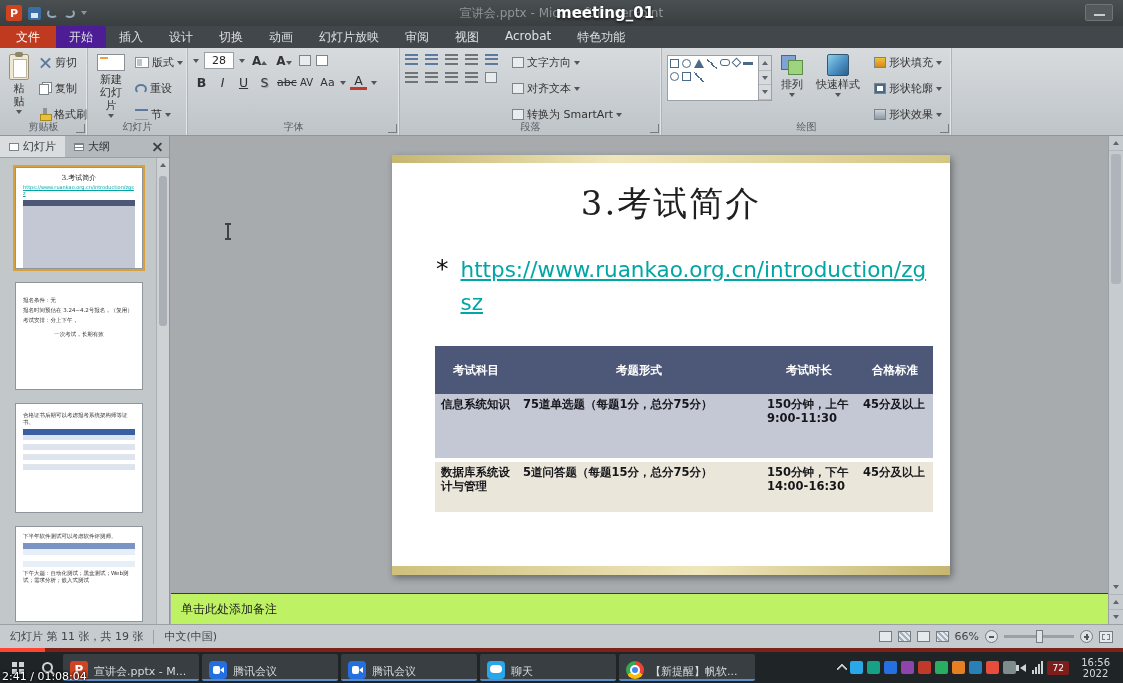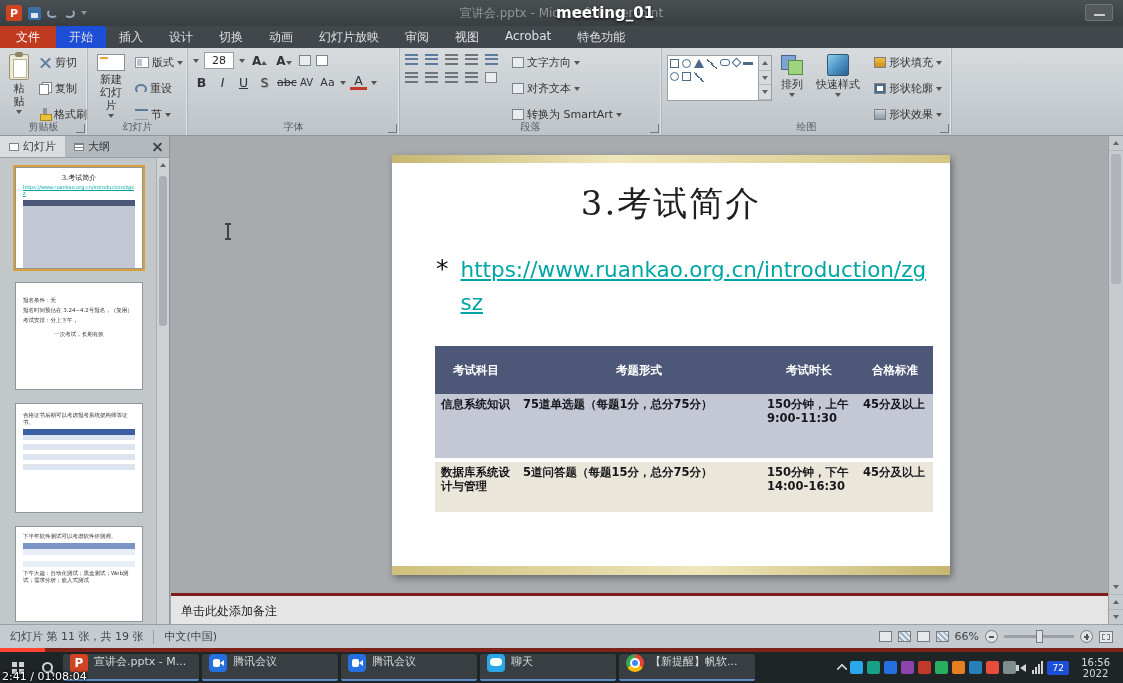"开始" .rtab.active { background: #1d4ed8 -> #4c1d95 }
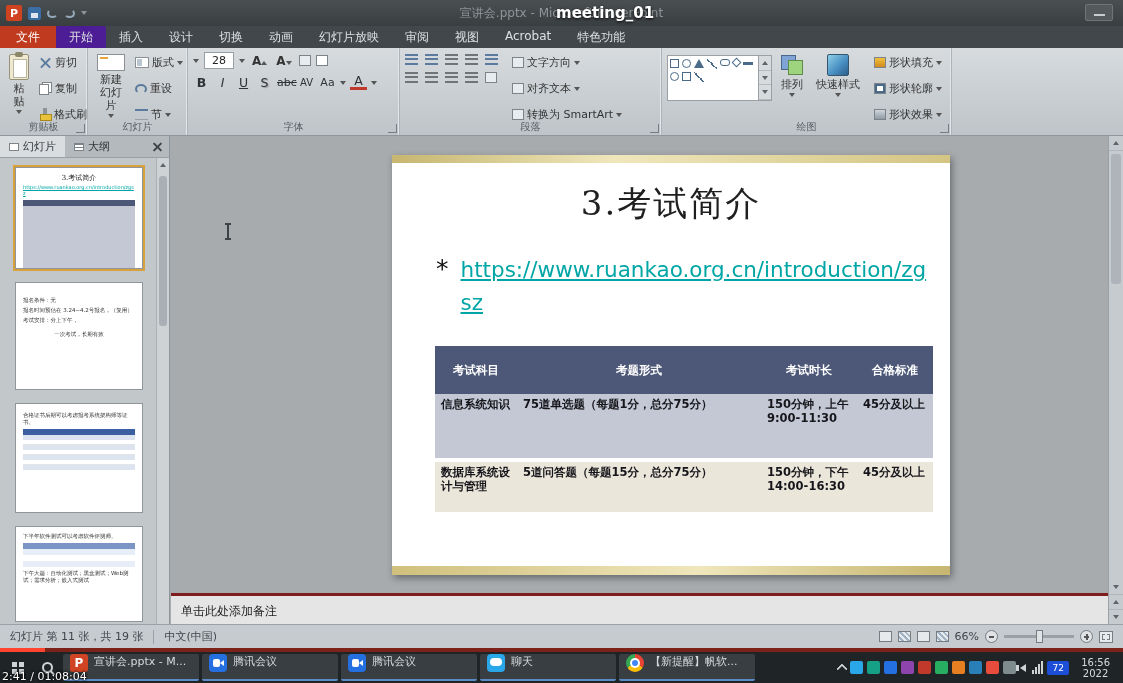"单击此处添加备注" #notes { background: #e5e5e5 -> #bef264; border-top: 3px solid #7f1d1d -> 1px solid #7f1d1d }
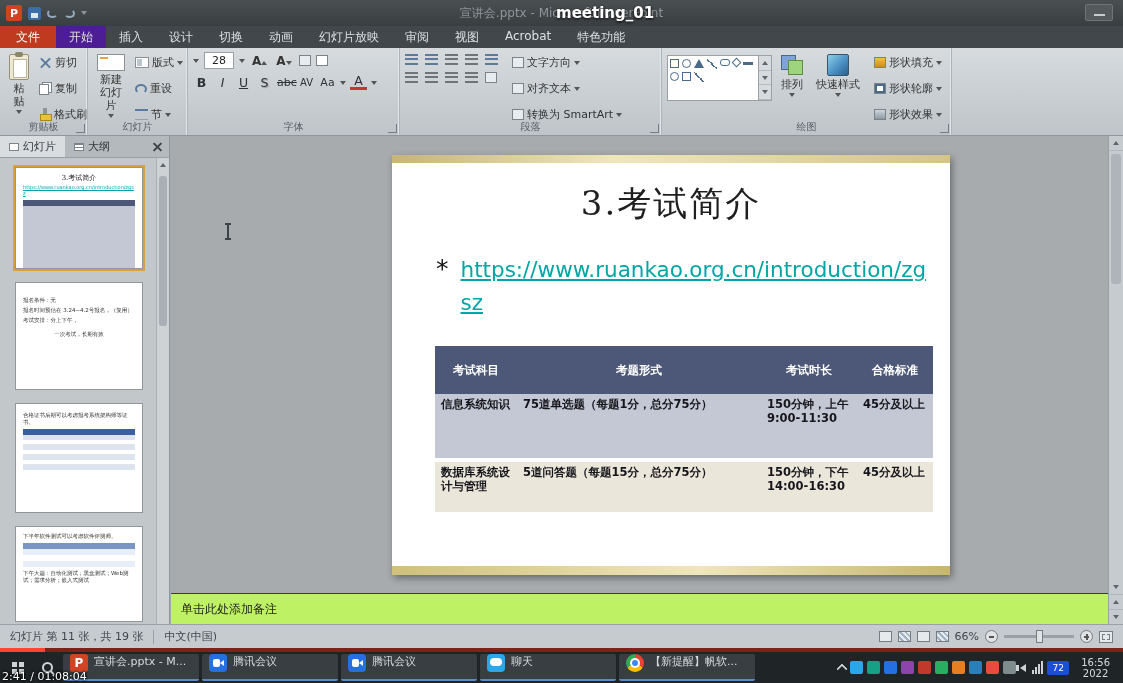"宣讲会.pptx - M..." .tbapp { align-items: flex-start -> flex-end }
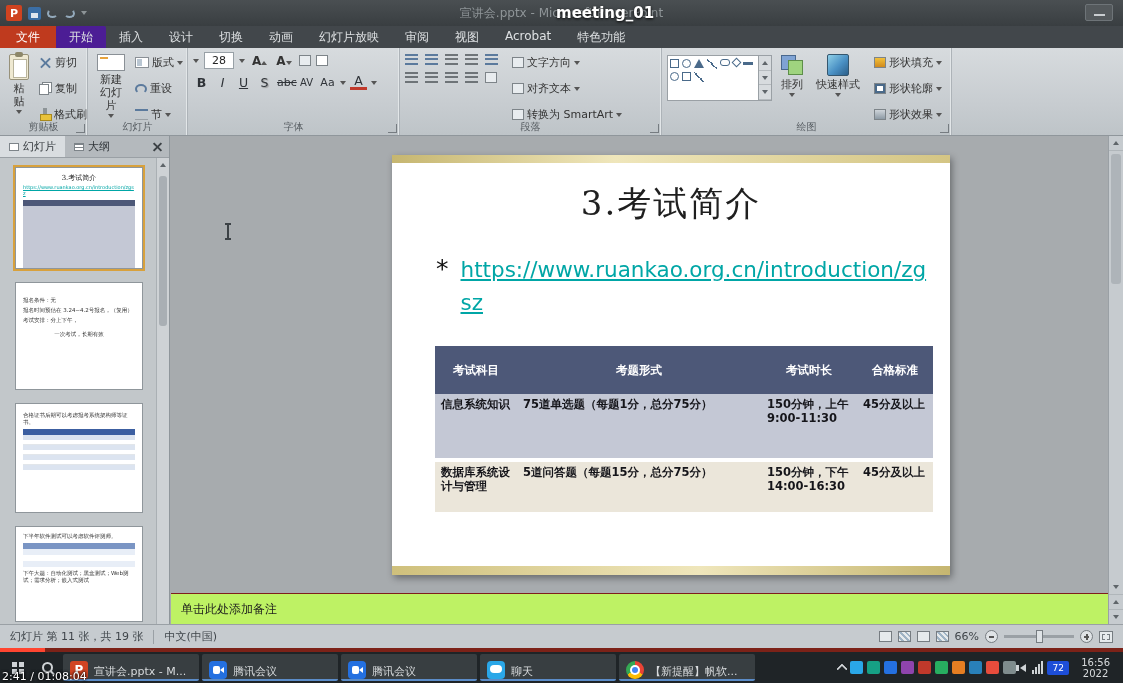"72" .batt { background: #1d4ed8 -> #7f1d1d }
